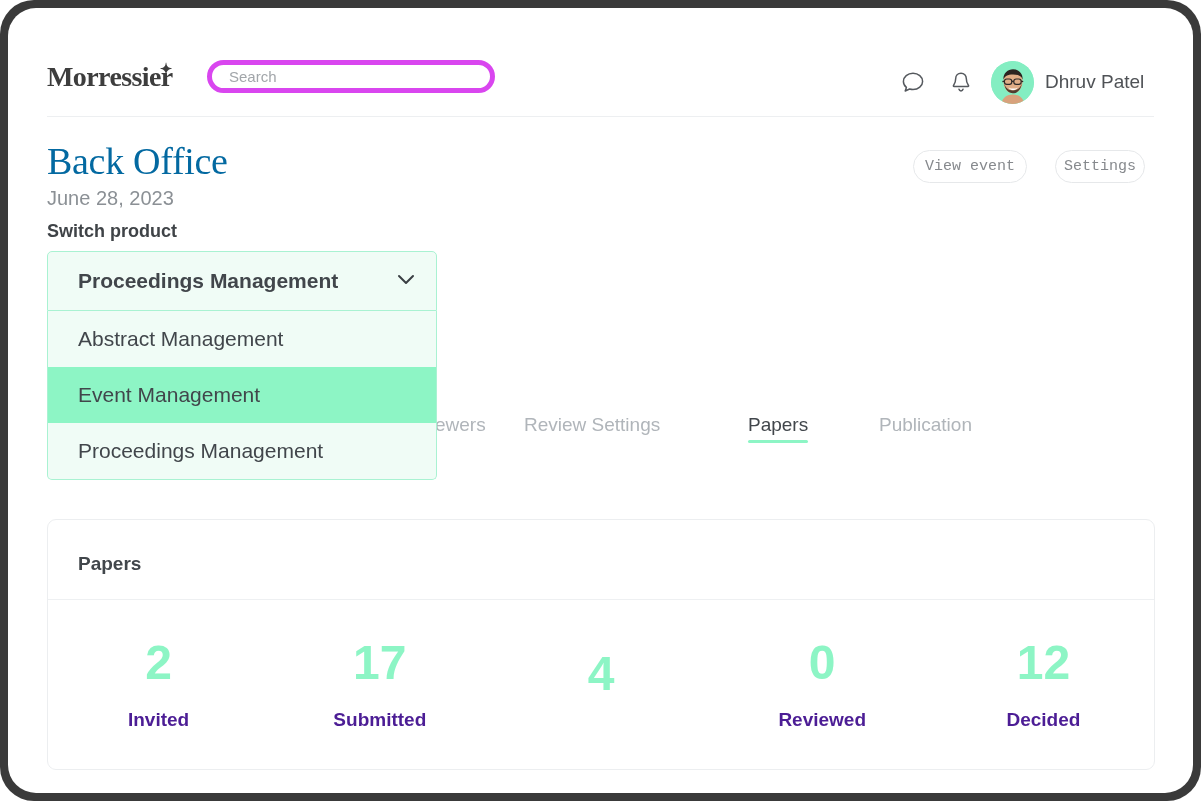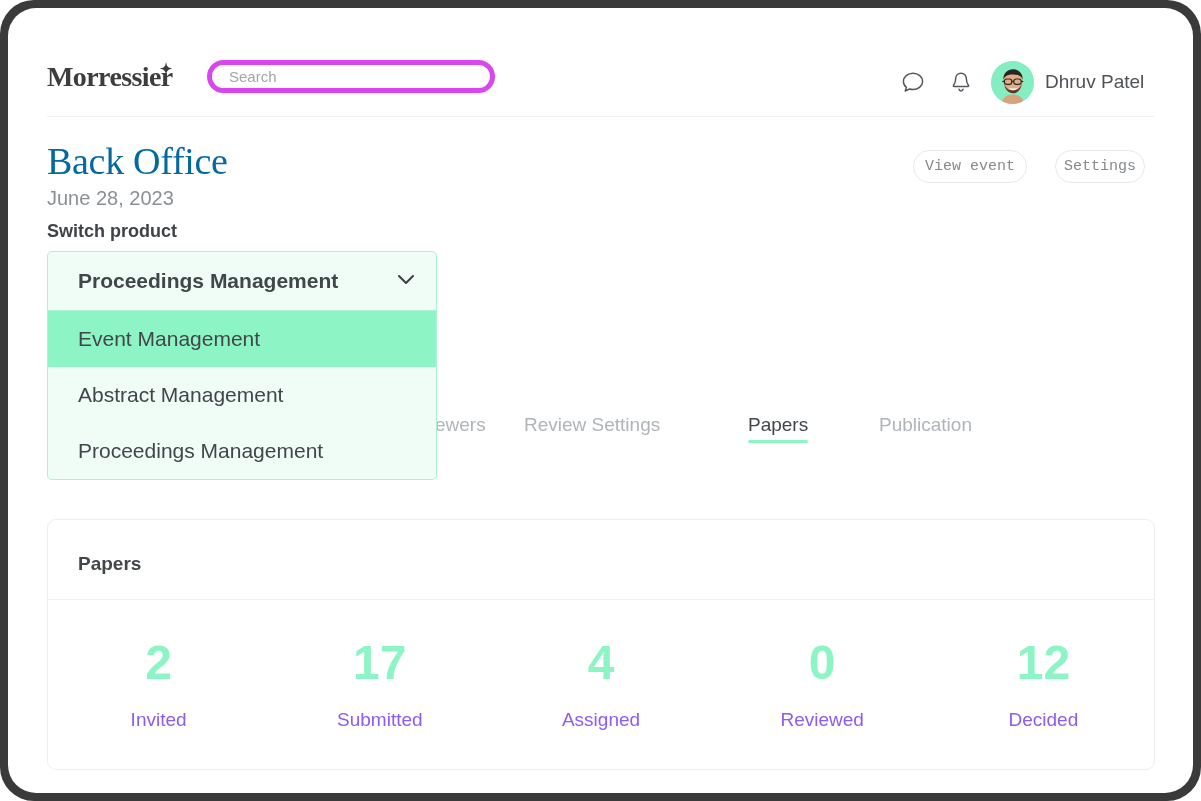"Event Management" div.dropdown-option { order: before "Abstract Management" -> after "Abstract Management" }
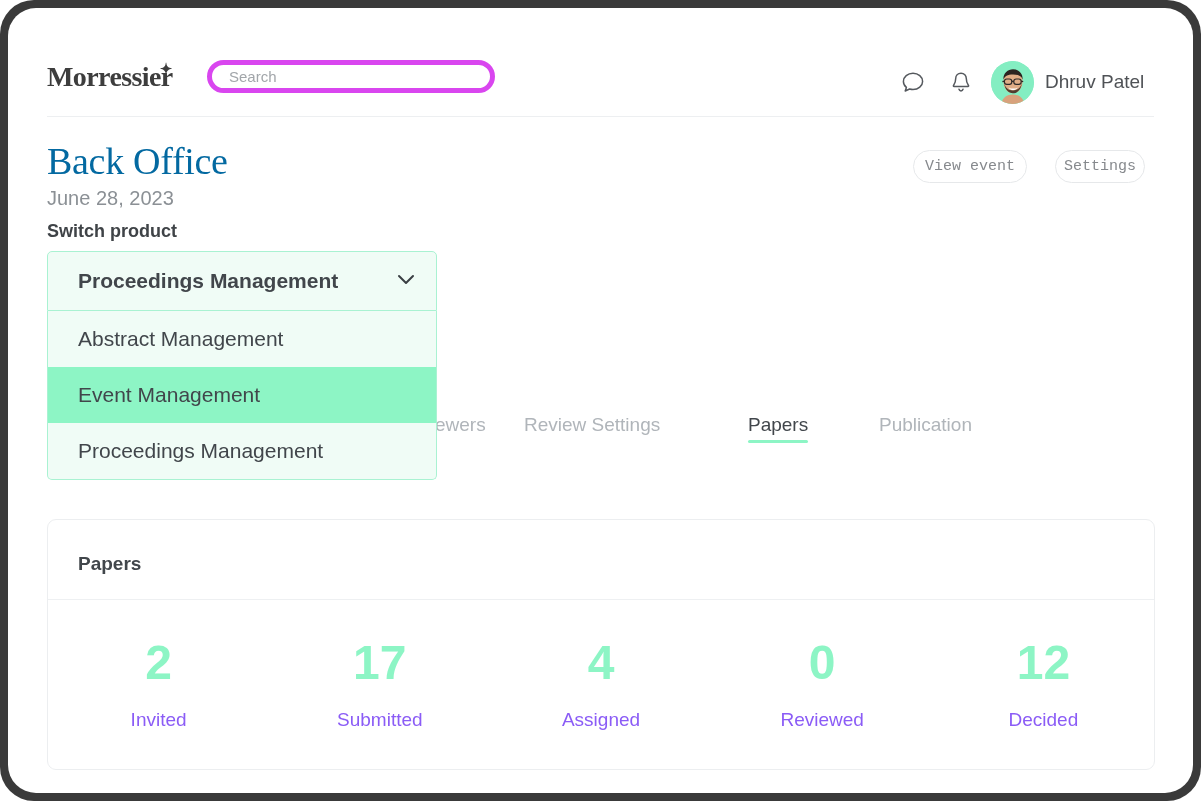"Invited" .stat-label { color: #8b5cf6 -> #4c1d95; font-weight: normal -> bold }
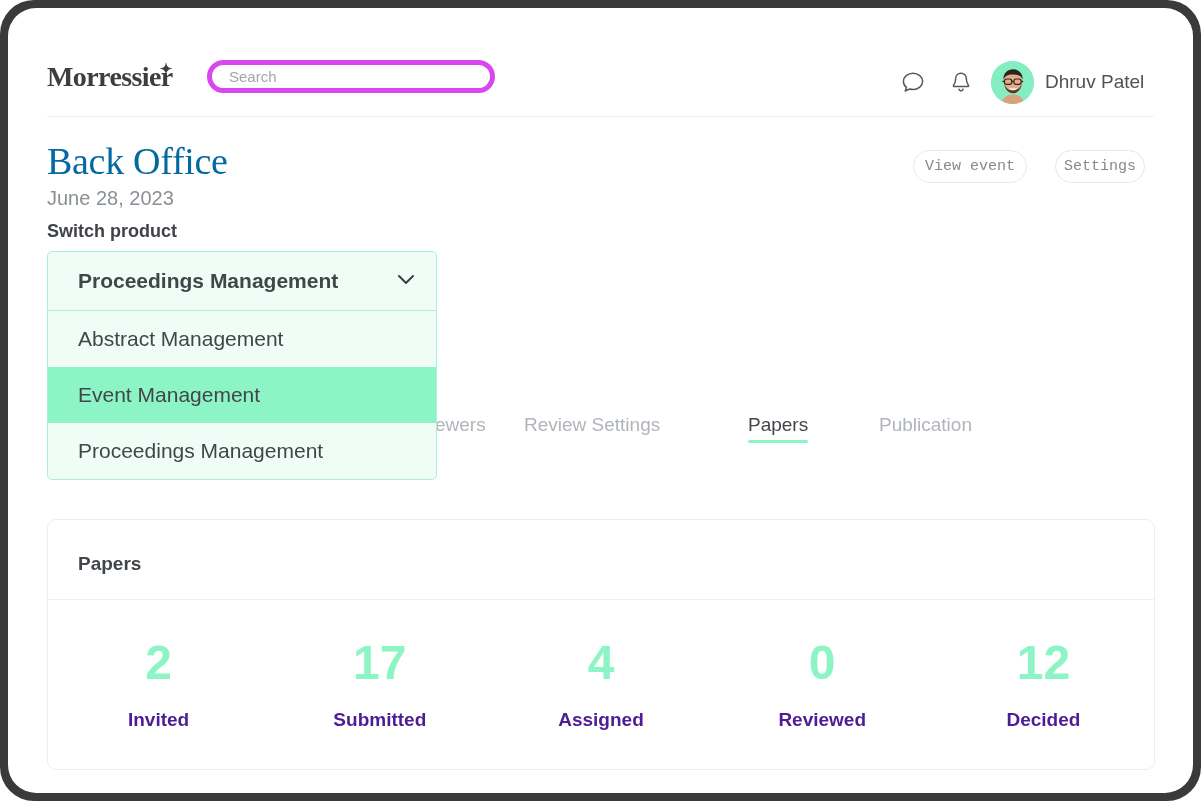"Assigned" div.stat-label { html: <div>Assigned</div> -> none }
